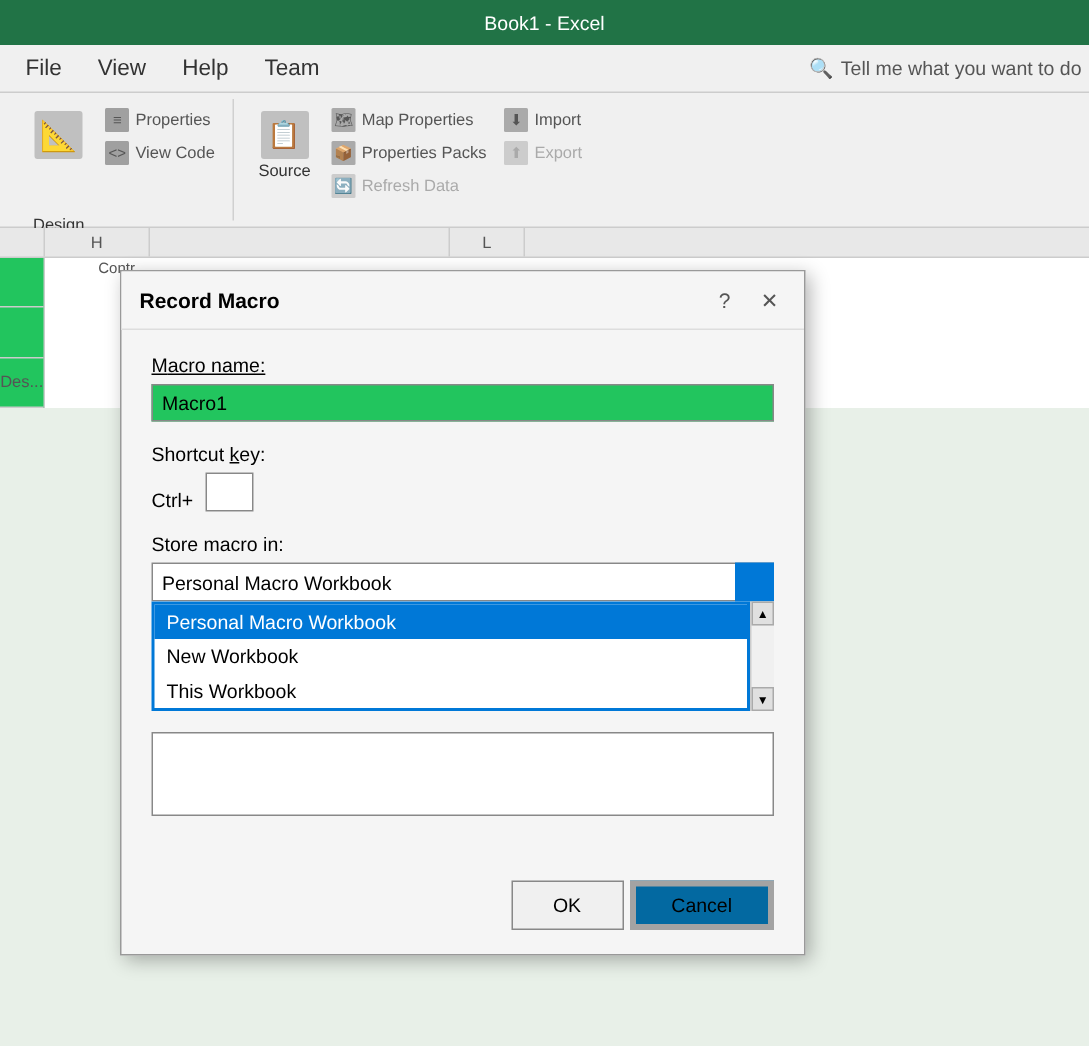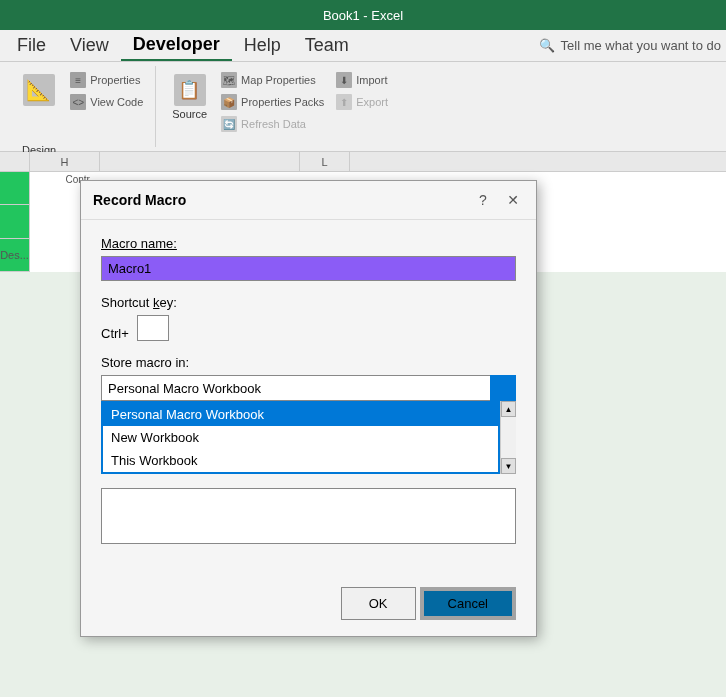"File" .menu-item { font-size: 18px -> 15px }
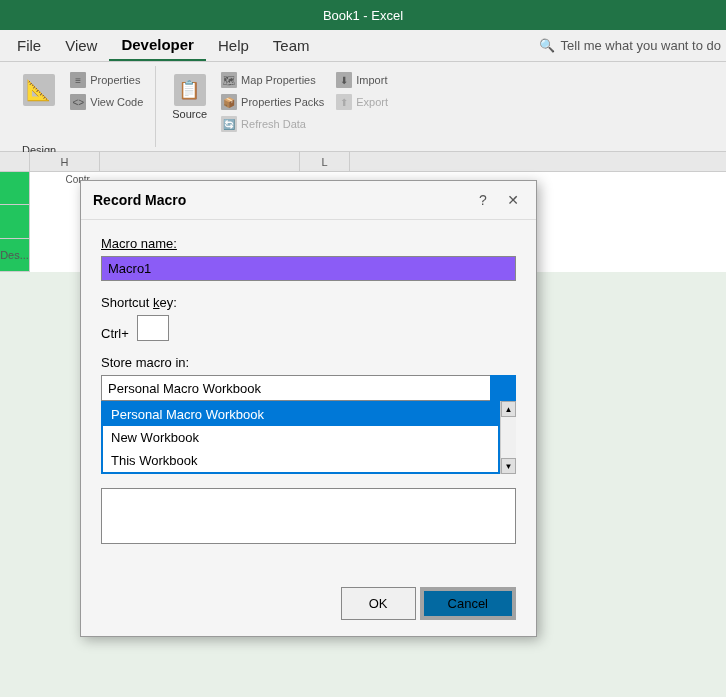"Developer" div.menu-item { html: <div>Developer</div> -> none }
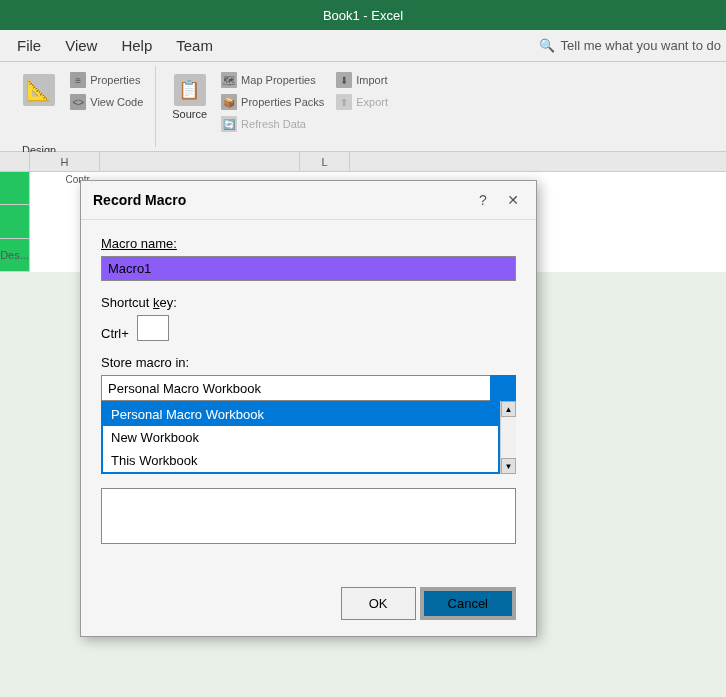"Macro1" .form-input { background: #8b5cf6 -> #22c55e }
